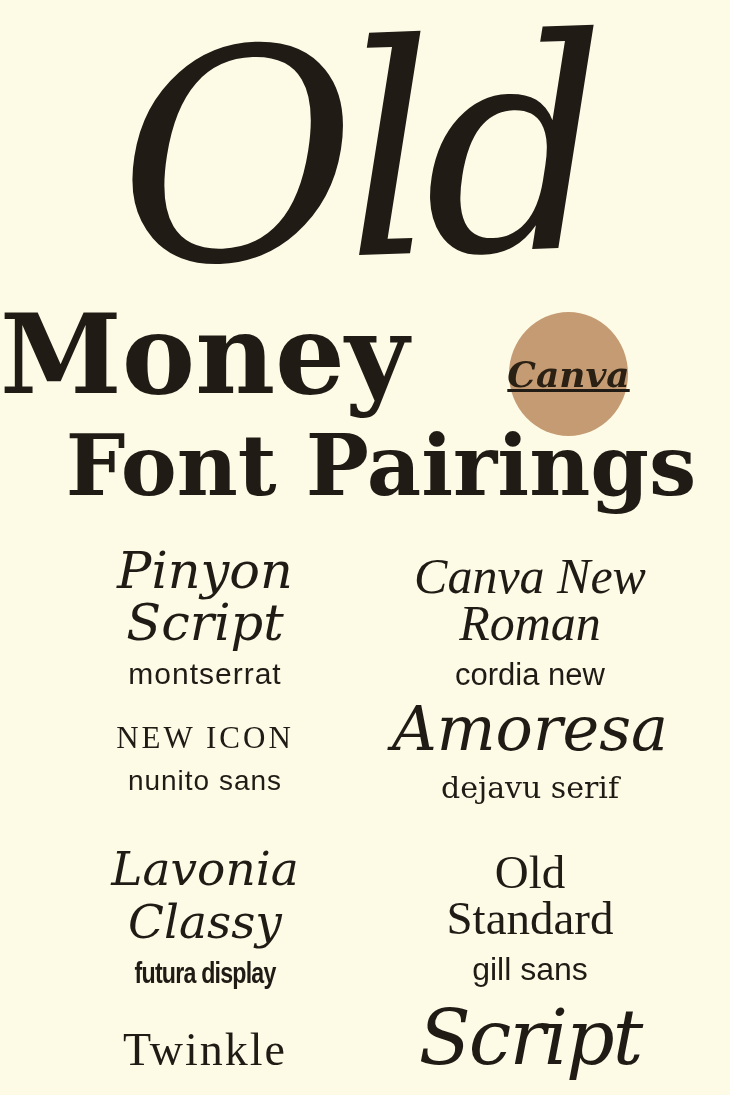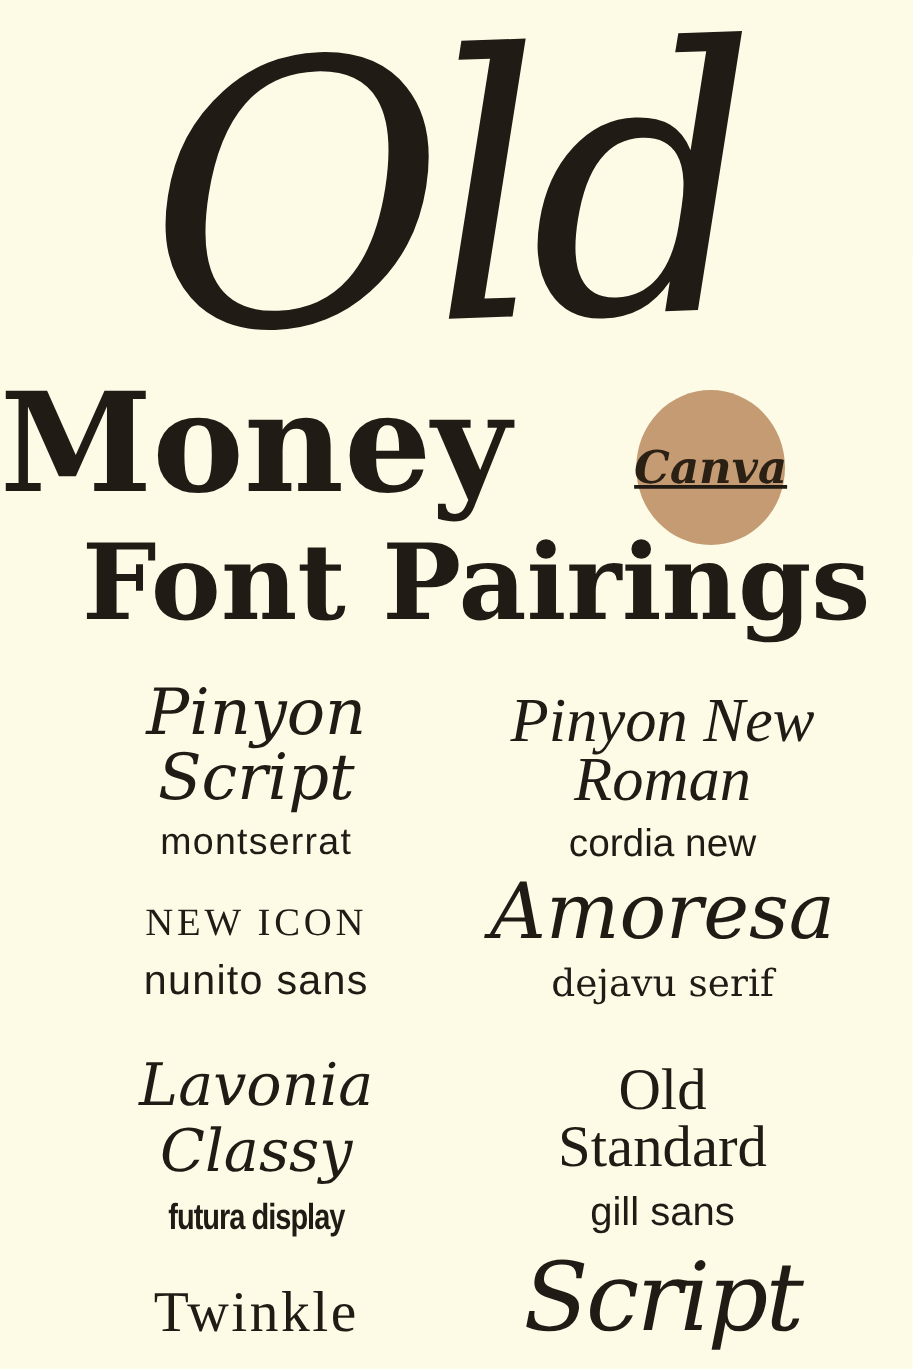"Pinyon New" span.line { text: Pinyon -> Canva }
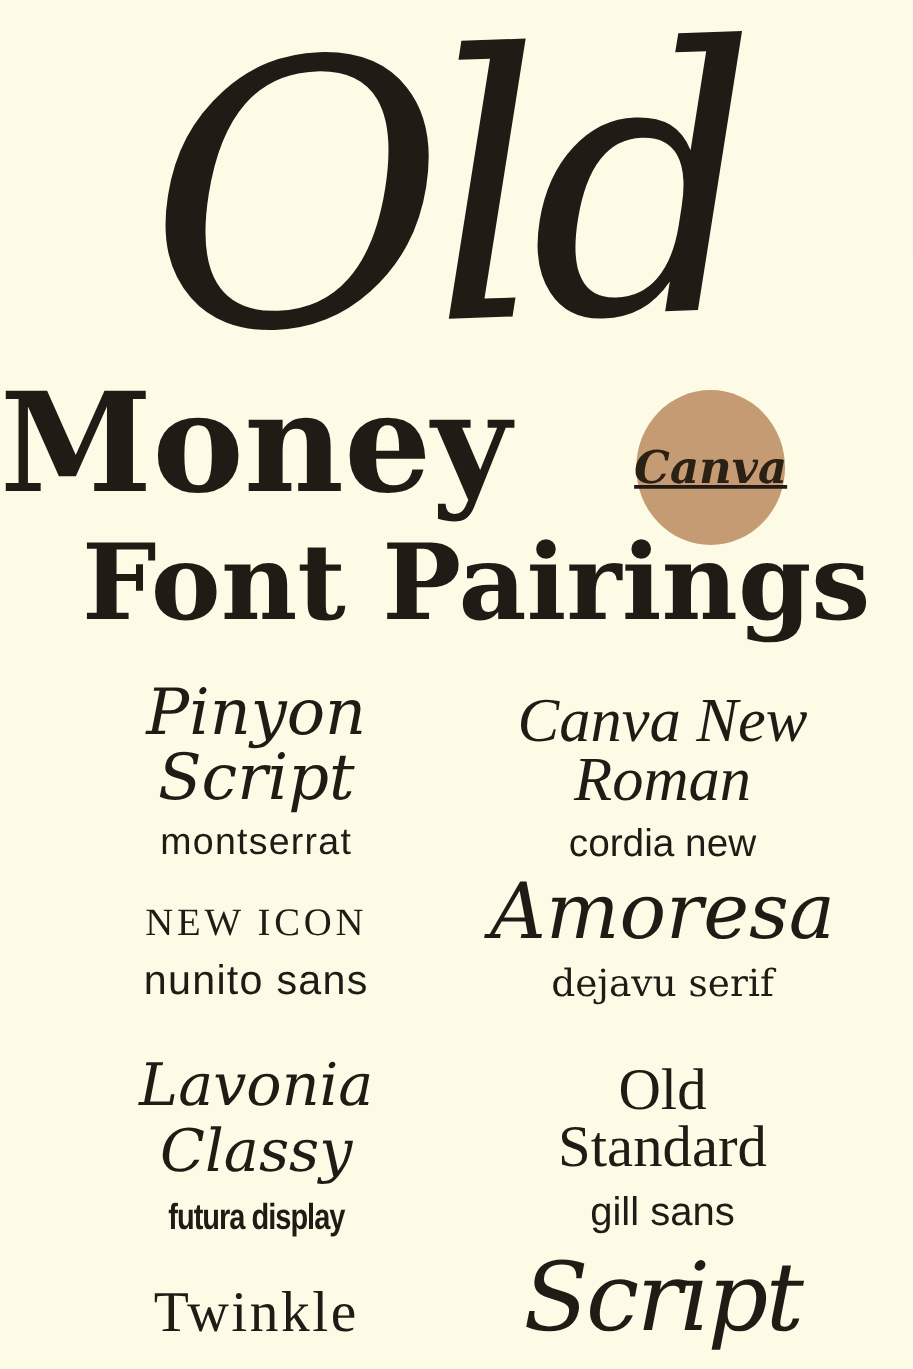"nunito sans" .p-newicon .secondary { font-size: 33px -> 28px }
